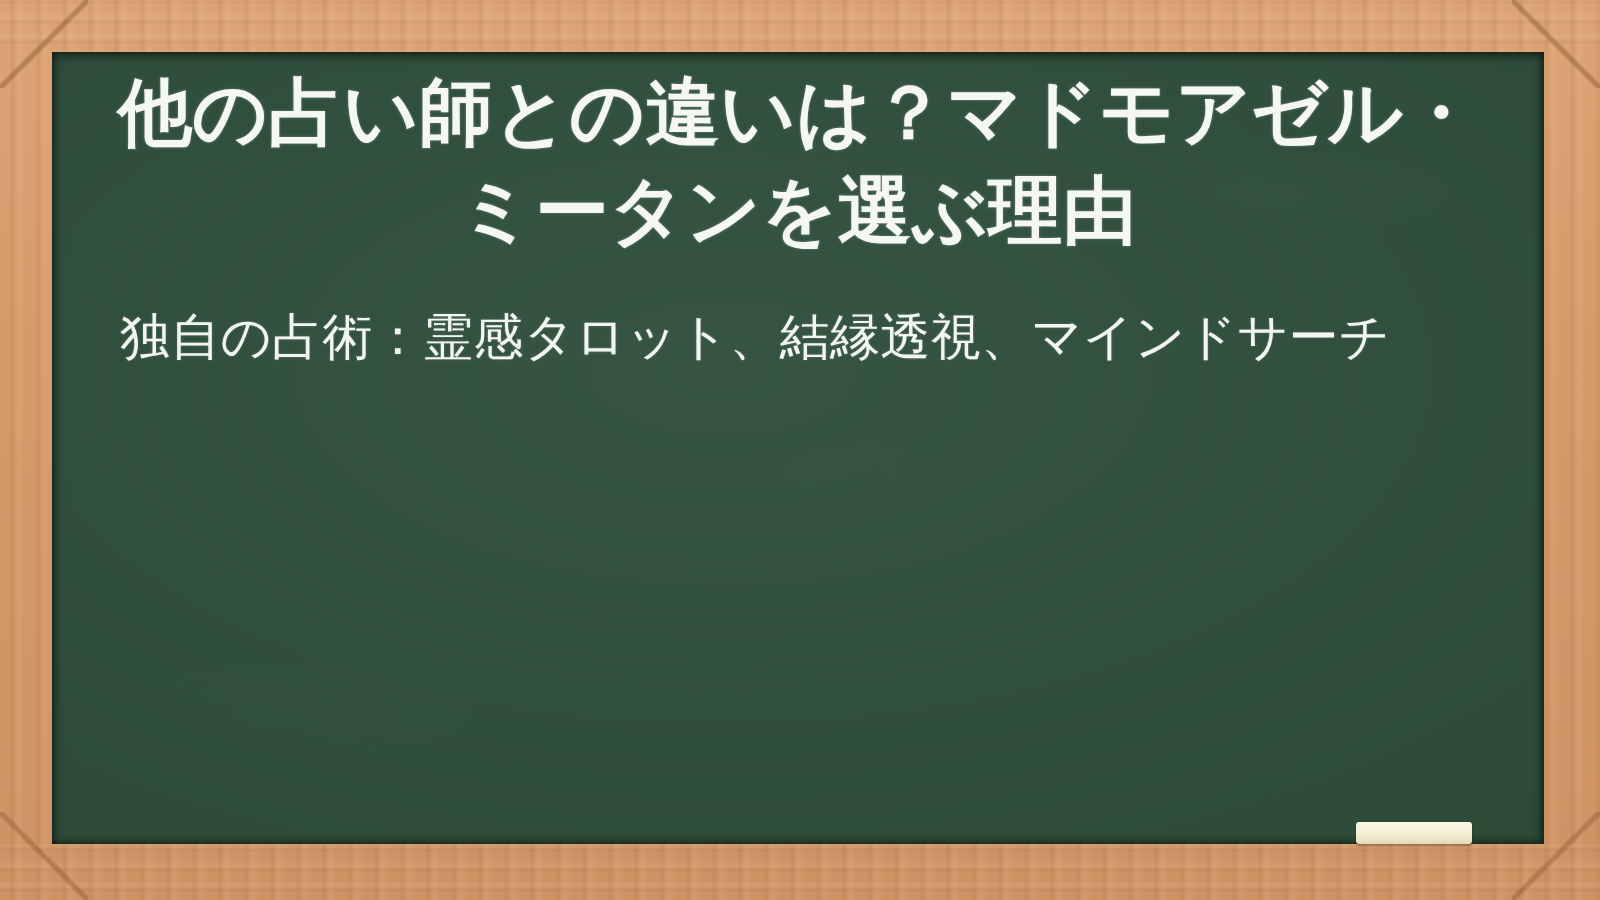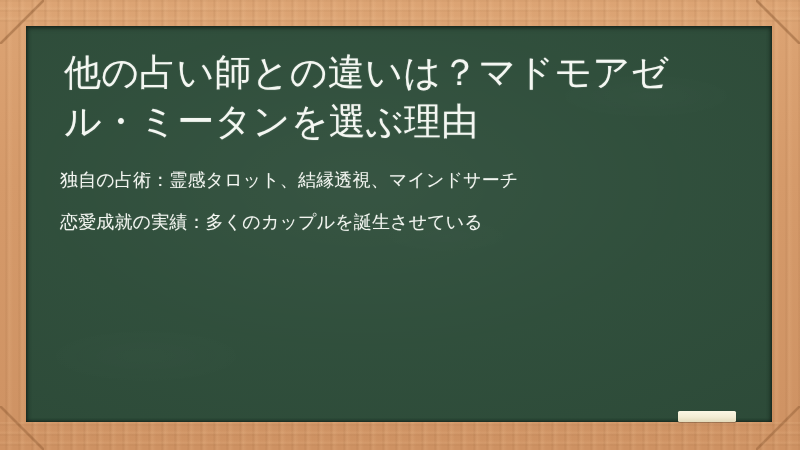"他の占い師との違いは？マドモアゼル・ミータンを選ぶ理由" .board-title { font-weight: 400 -> 700; margin: 16px -> 0; text-align: none -> center }
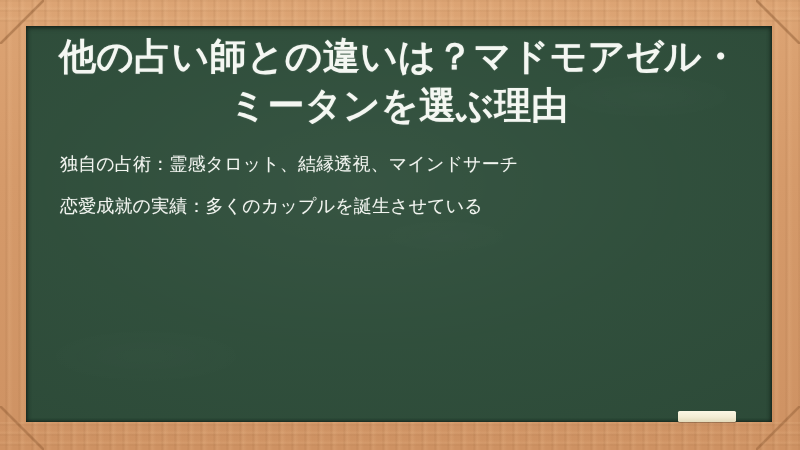"独自の占術：霊感タロット、結縁透視、マインドサーチ" .board-list-item { font-size: 18px -> 25px }
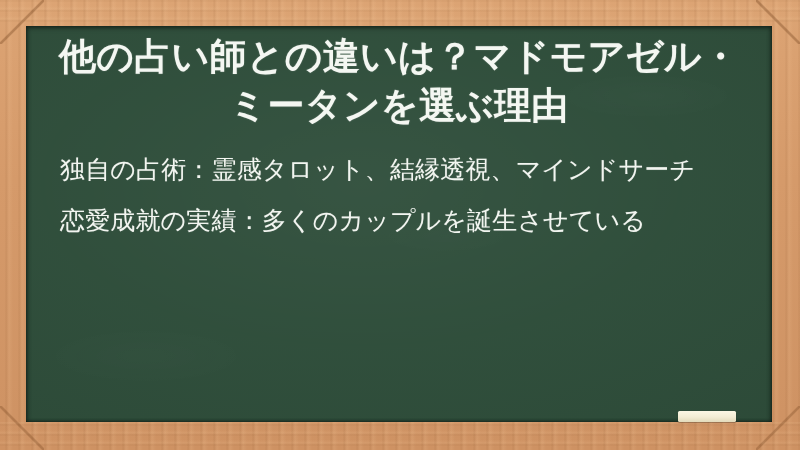"恋愛成就の実績：多くのカップルを誕生させている" li.board-list-item { html: <li>恋愛成就の実績：多くのカップルを誕生させている</li> -> none }
